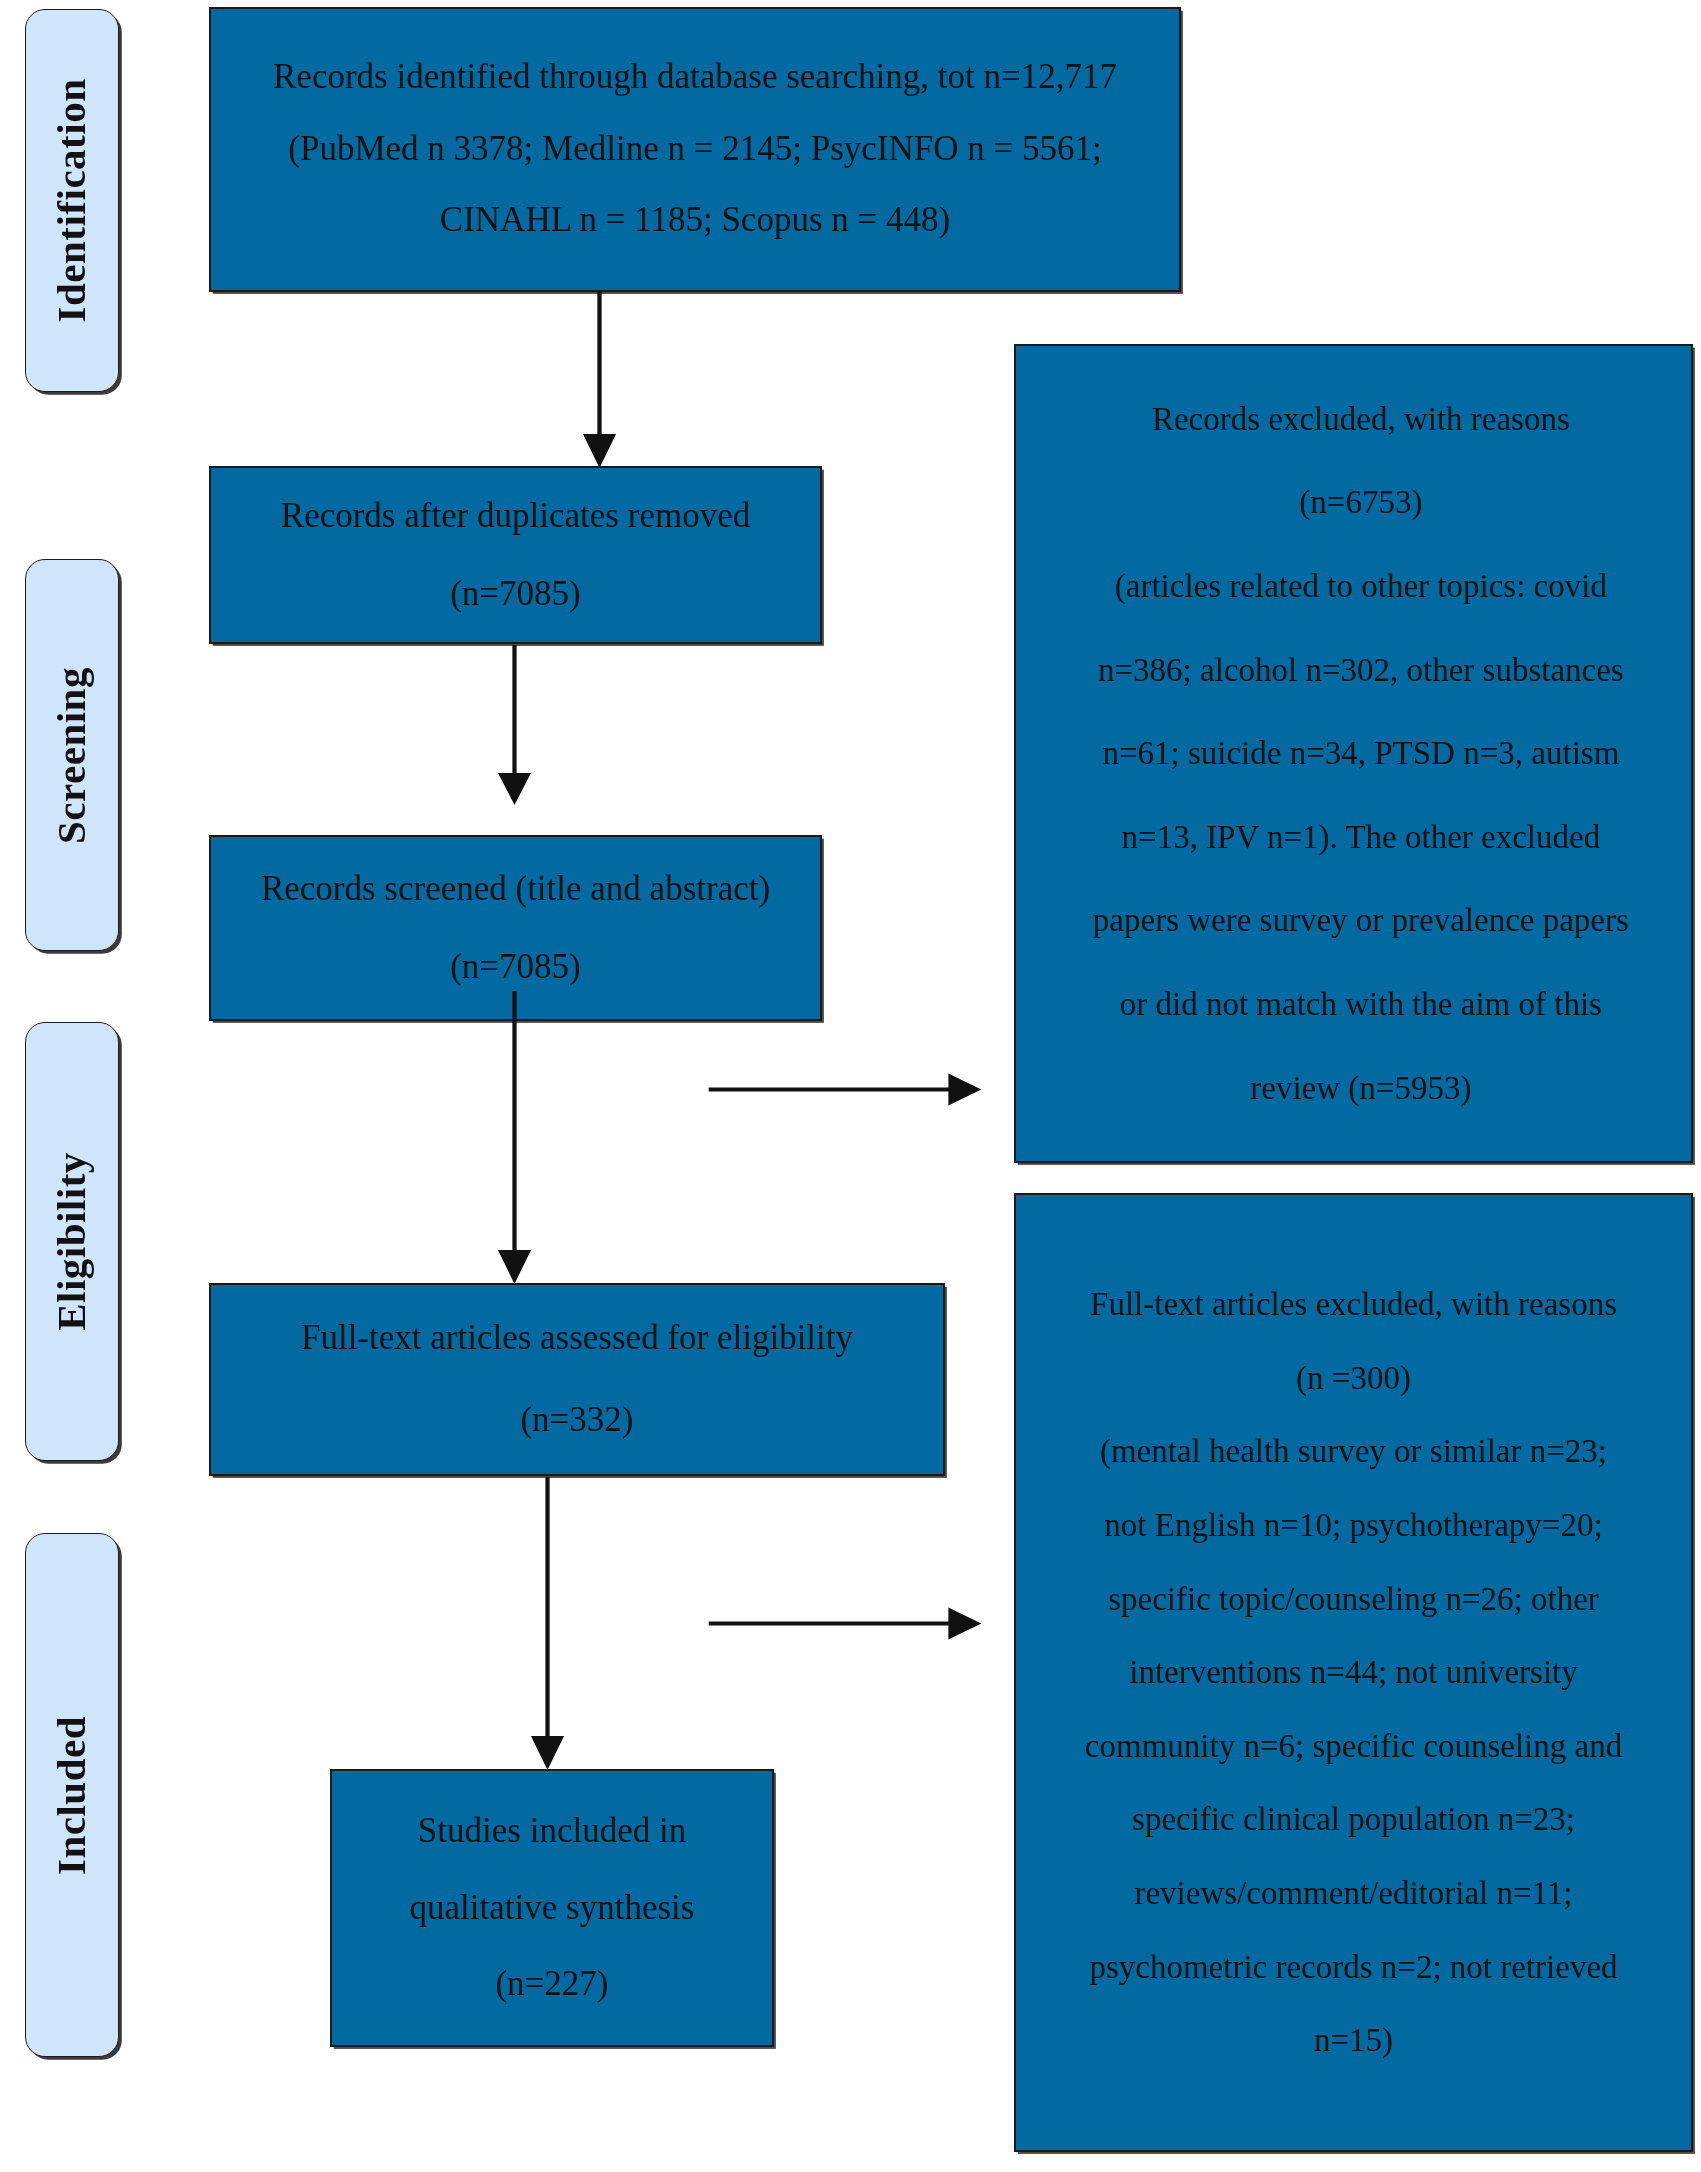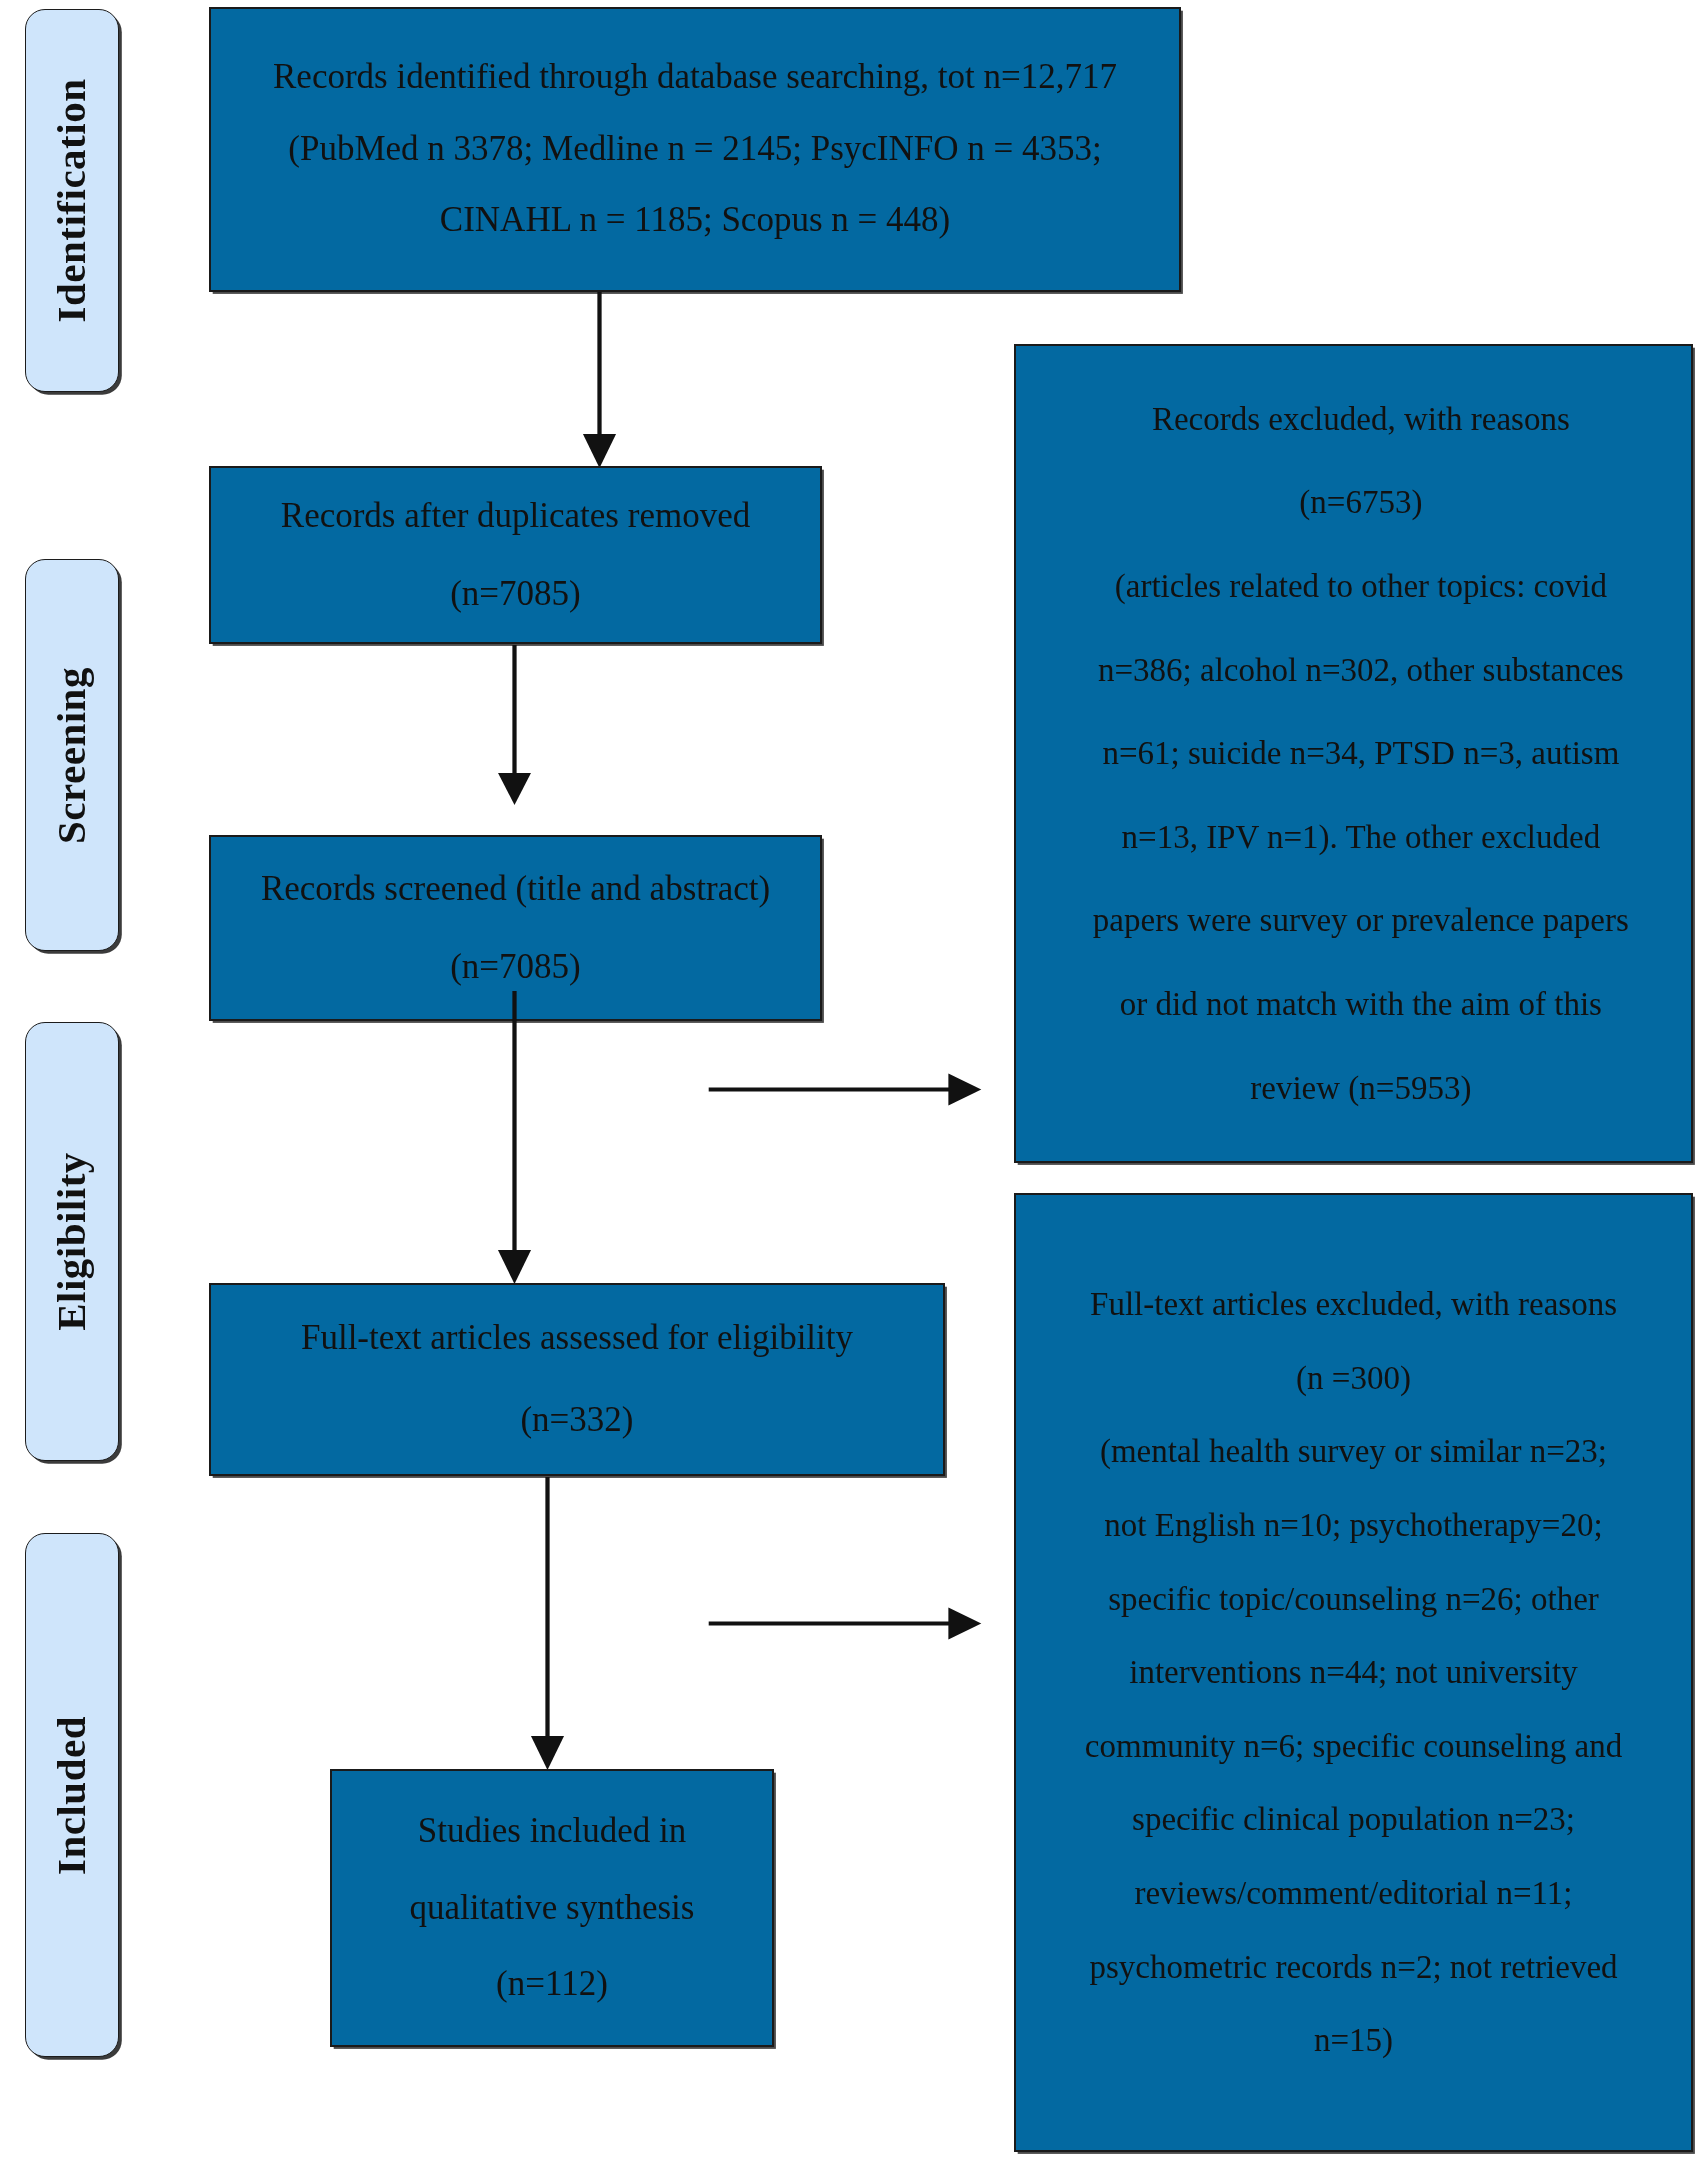"(PubMed n 3378; Medline n" span.line { text: 4353 -> 5561 }
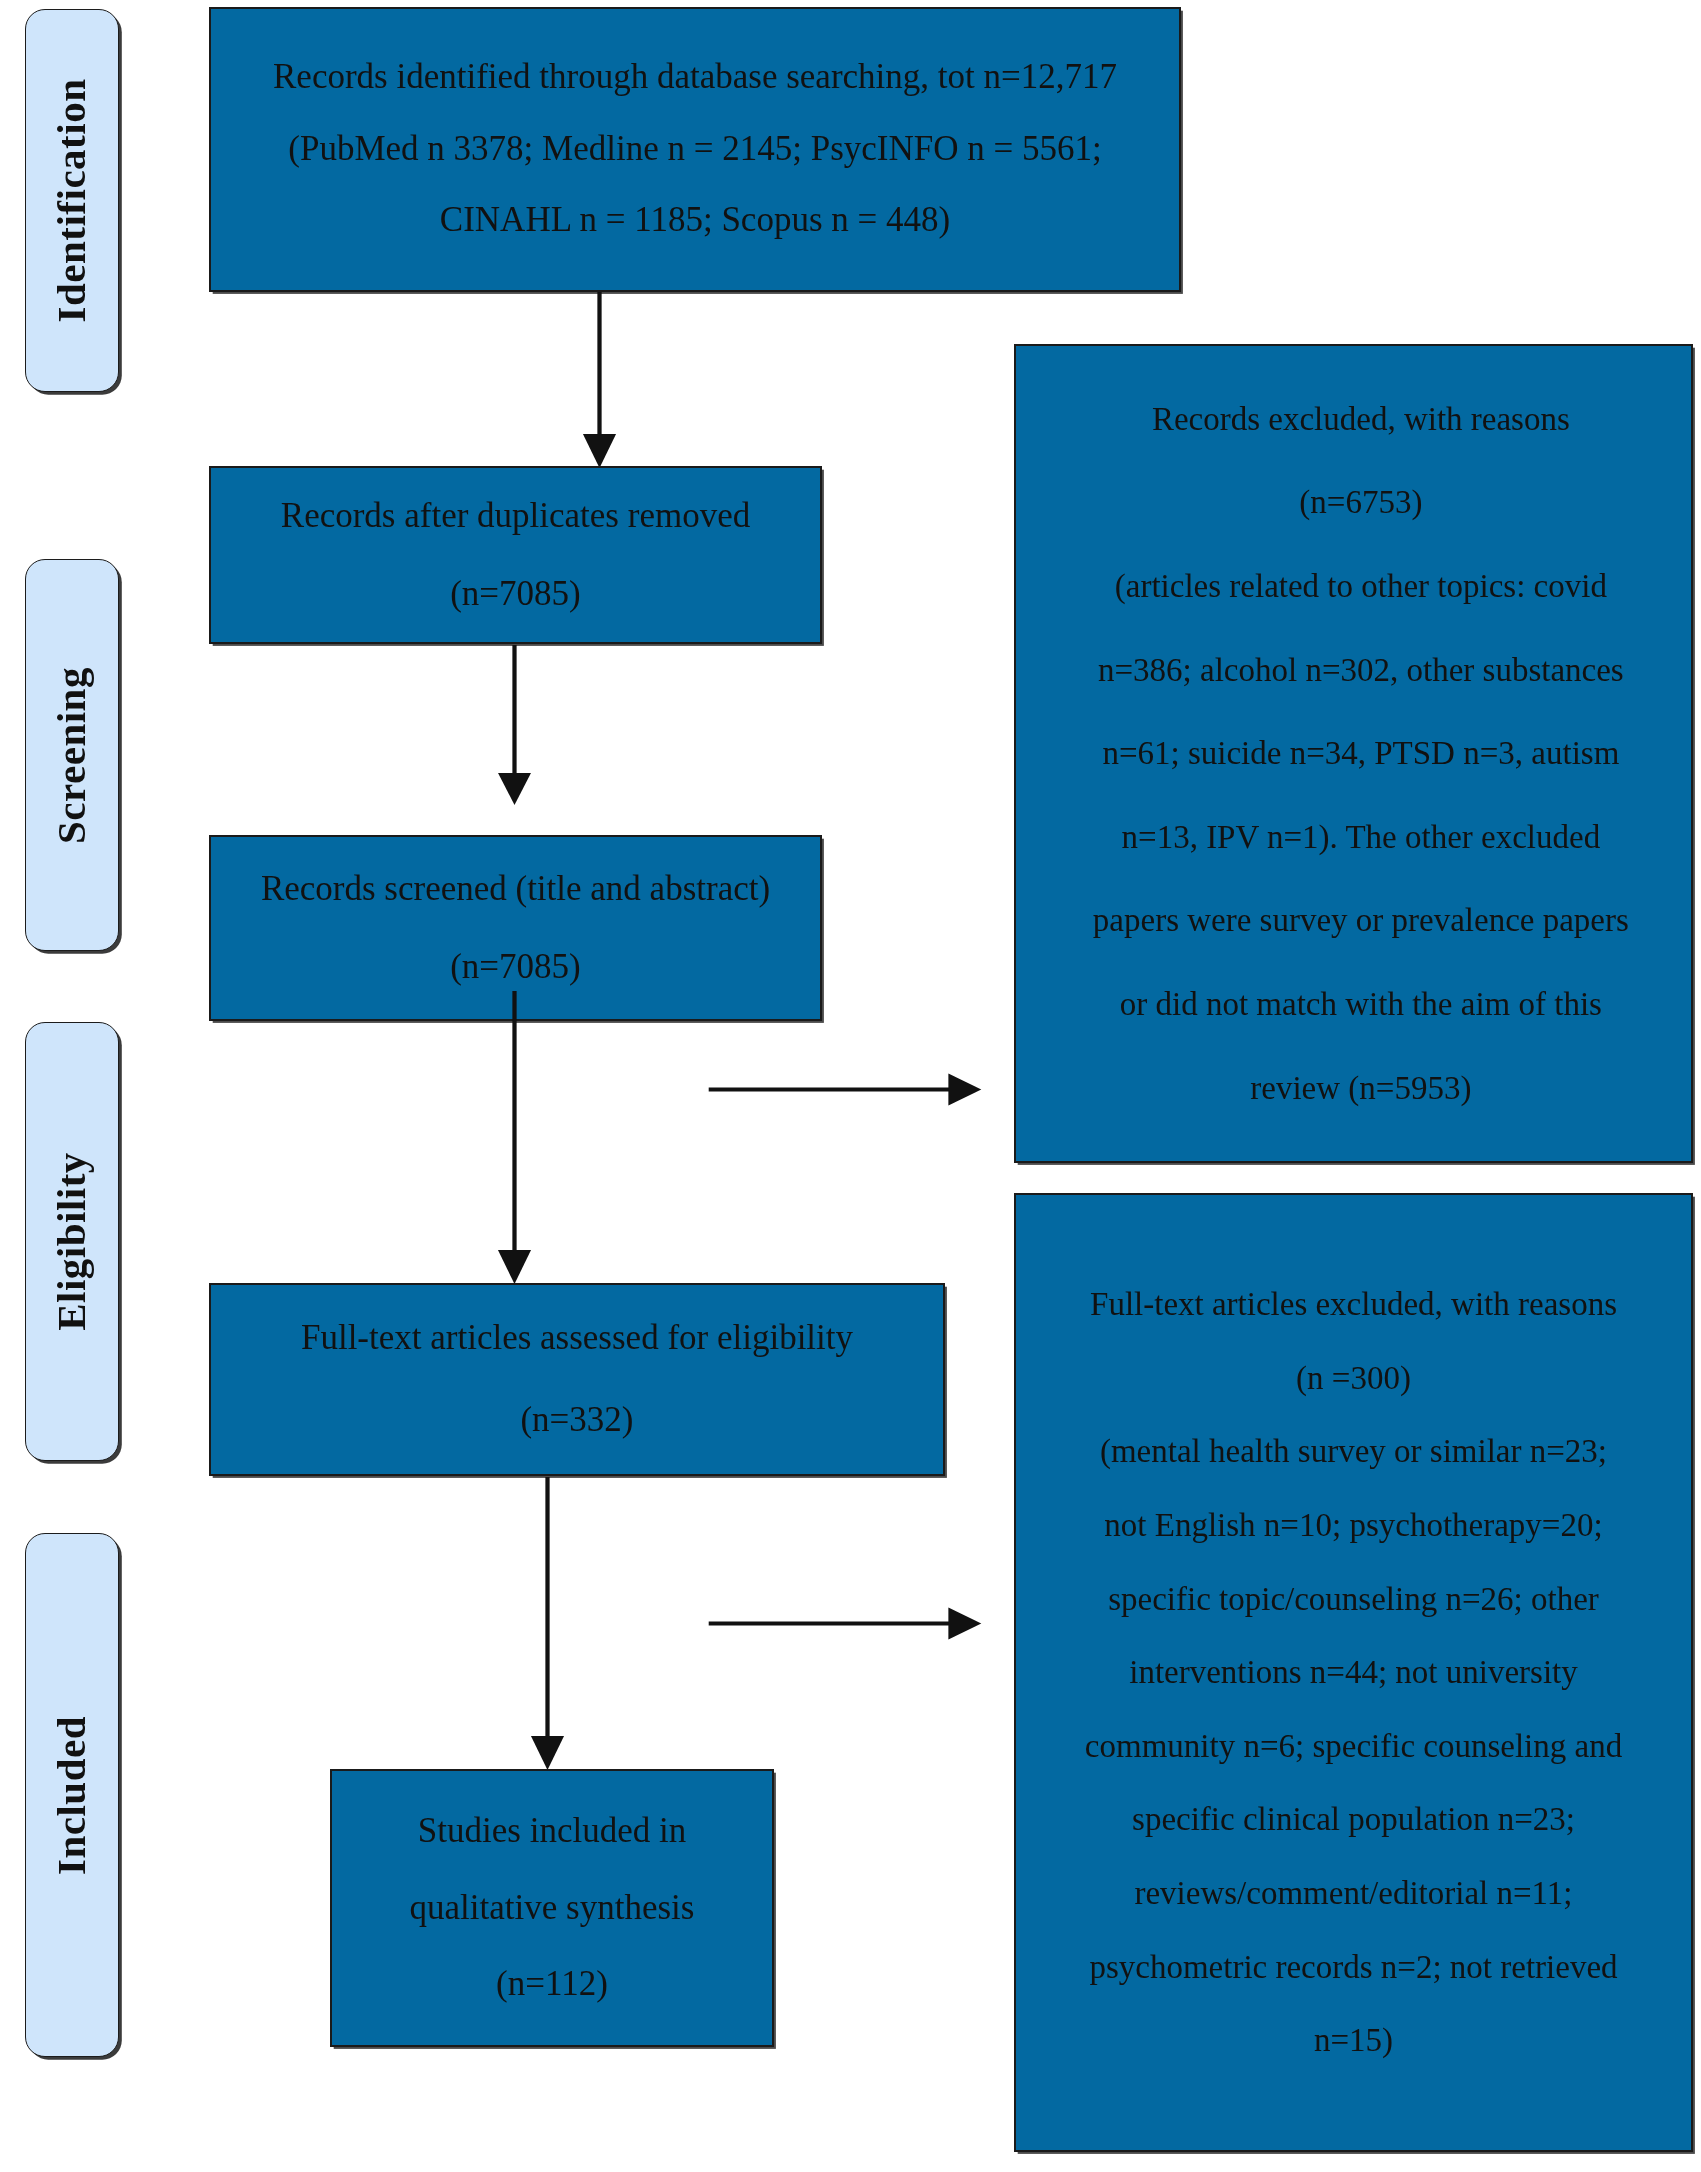"(n=112)" span.line { text: 112 -> 227 }
